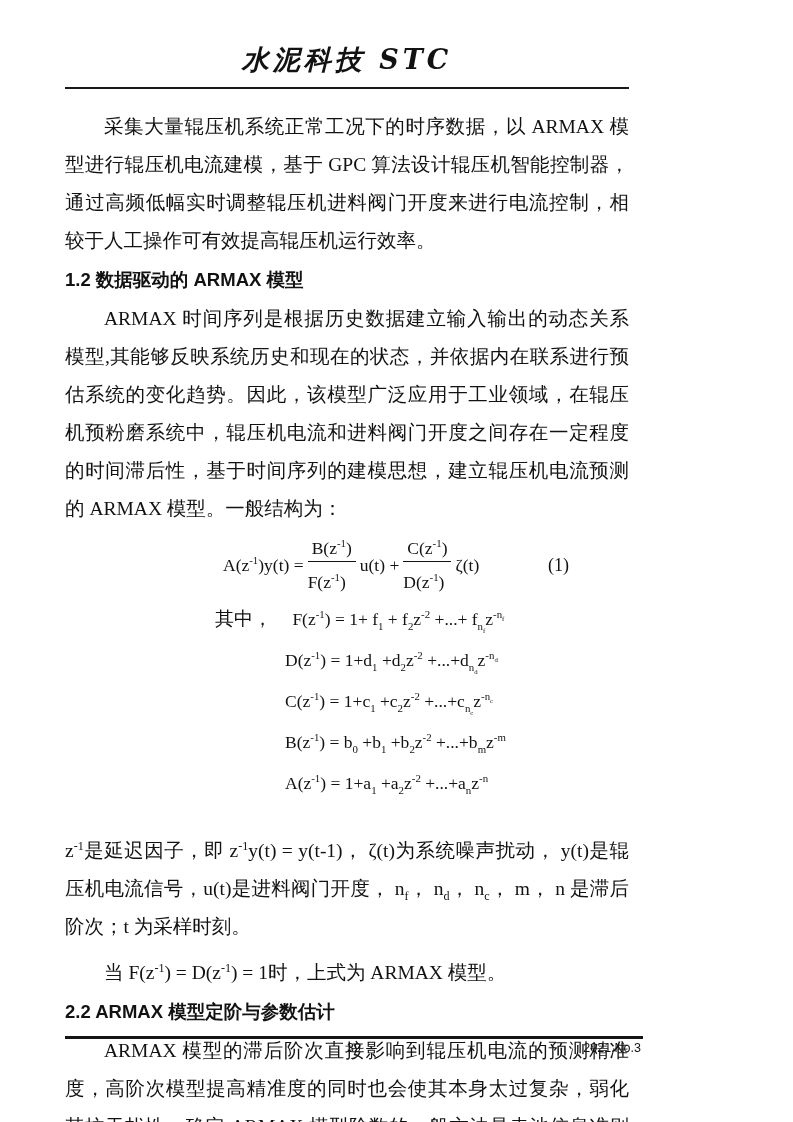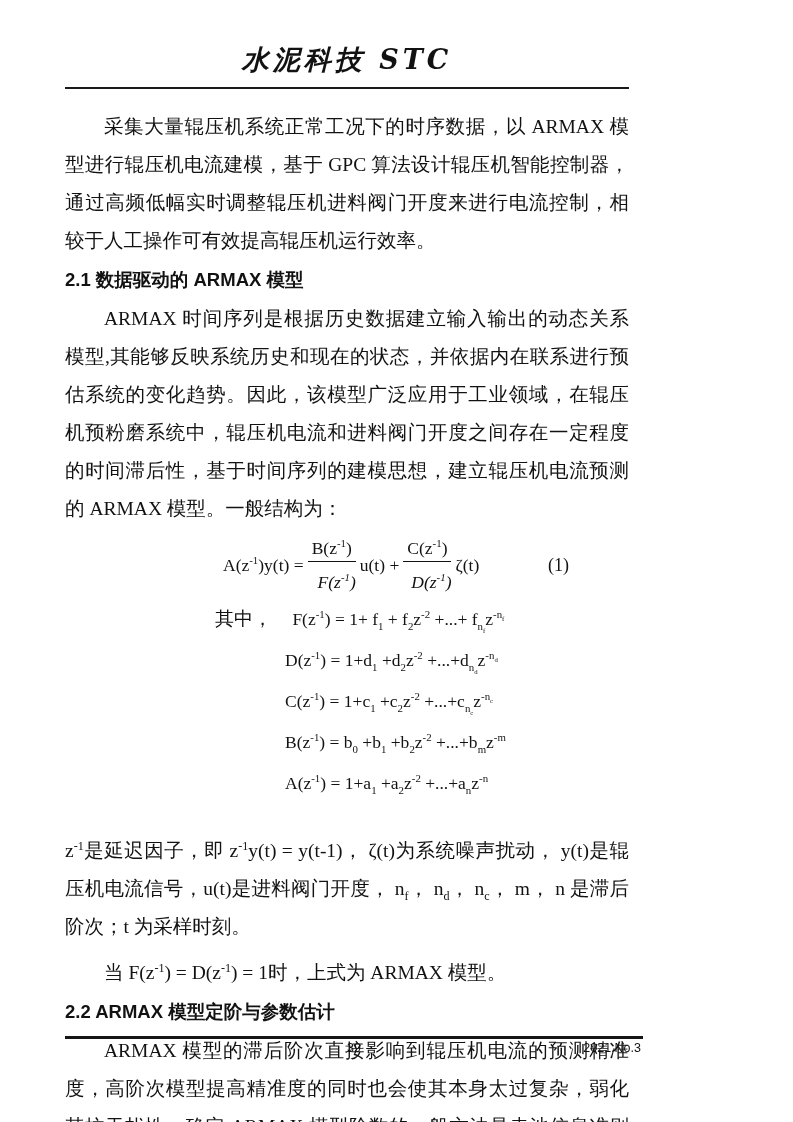"2.1 数据驱动的 ARMAX 模型" h3.sub-heading { text: 2.1 -> 1.2 }
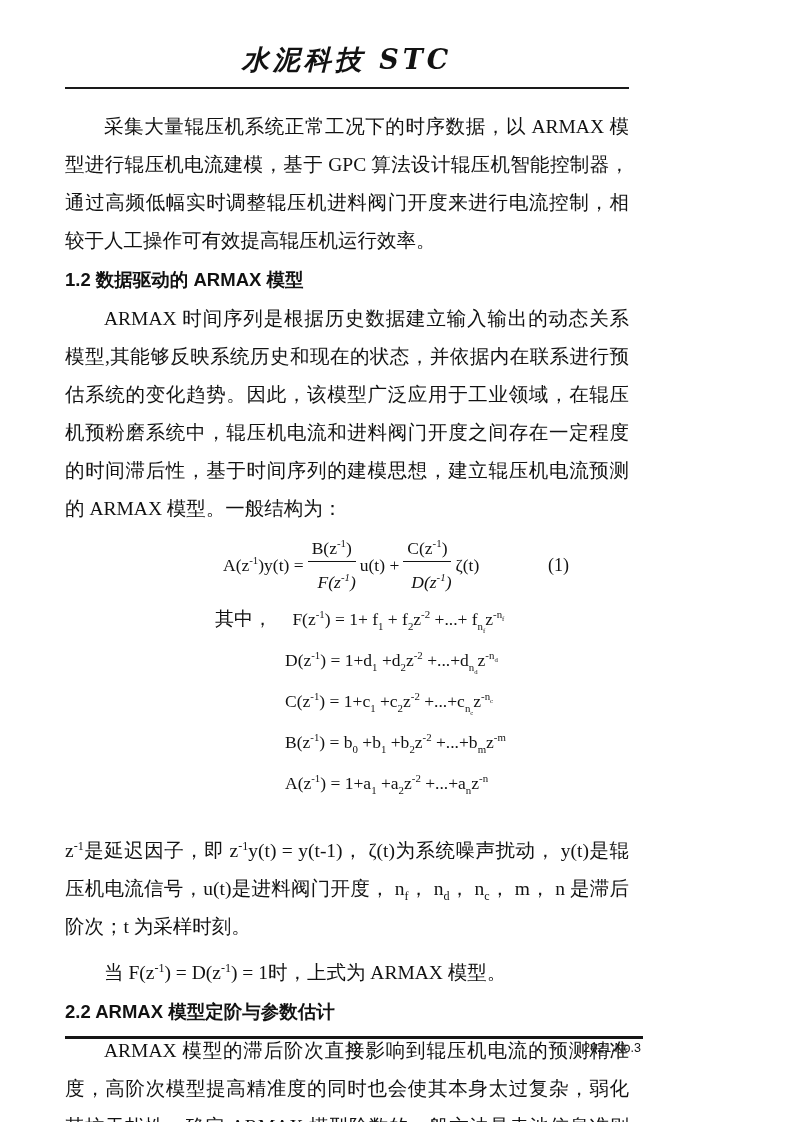"B(z-1)" .frac { text-align: right -> left }
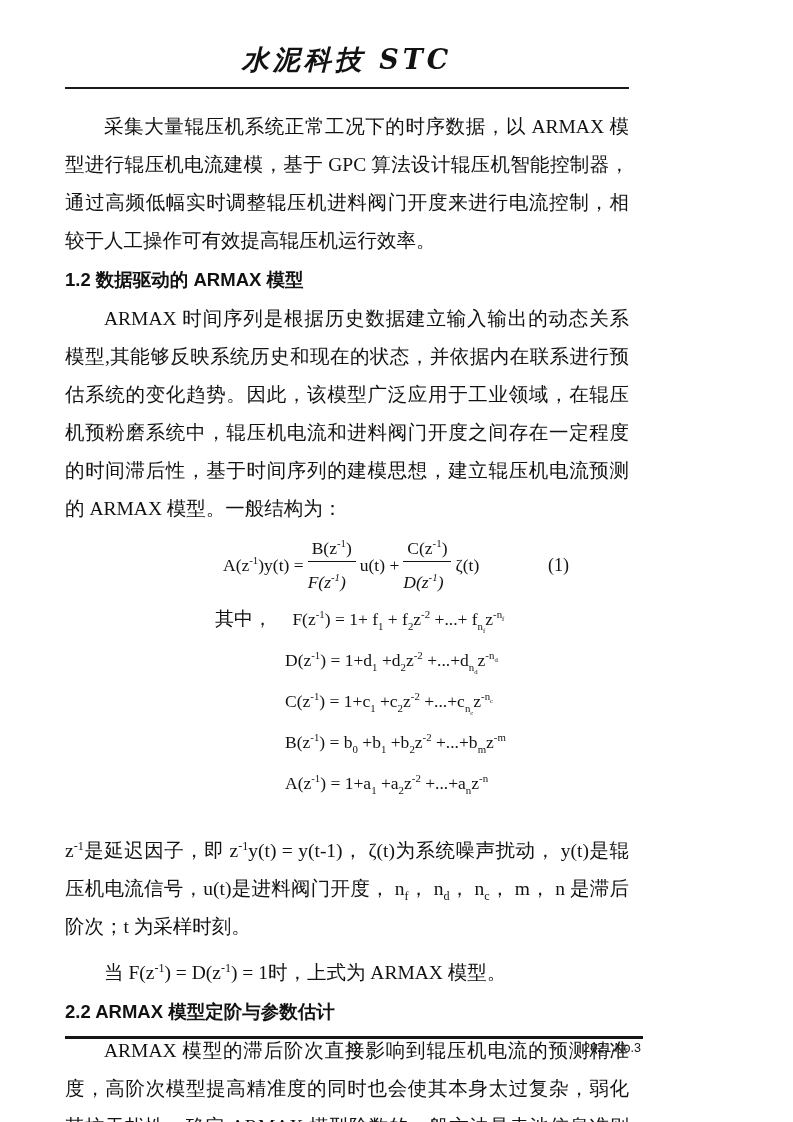"F(z-1)" .frac .den { font-style: italic -> none }
